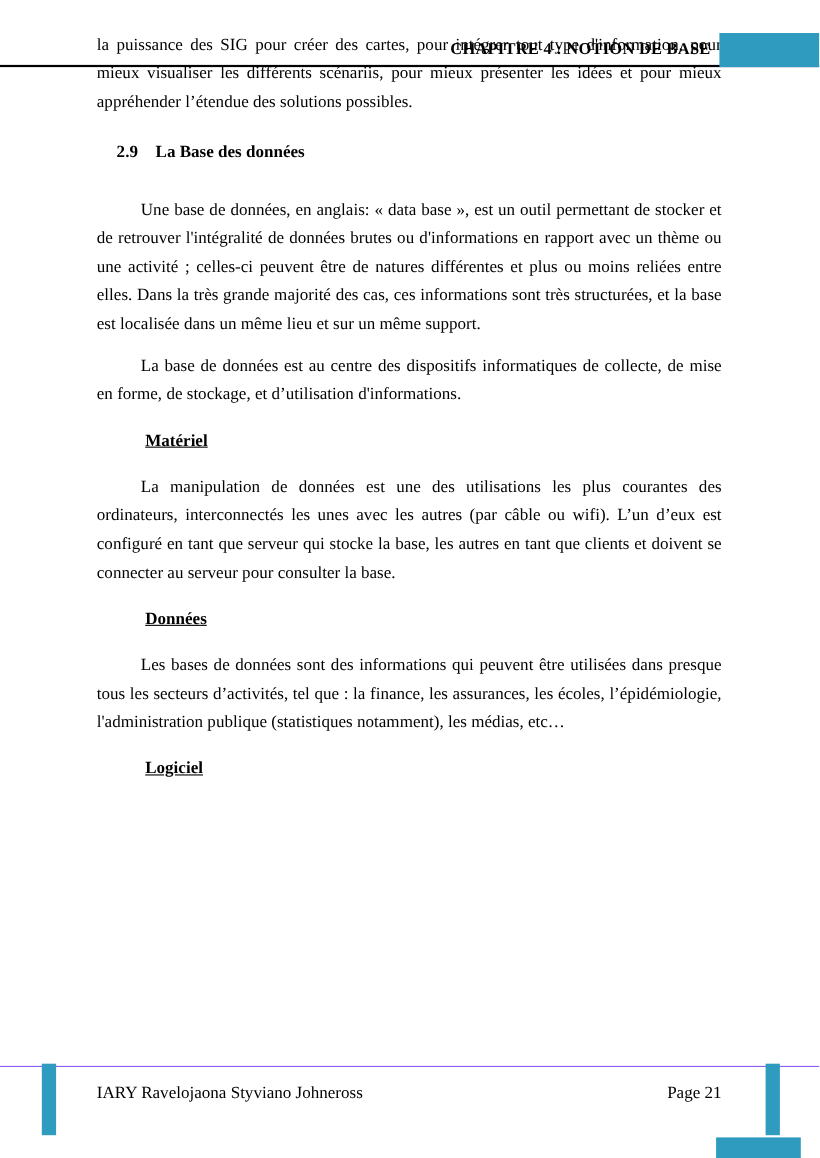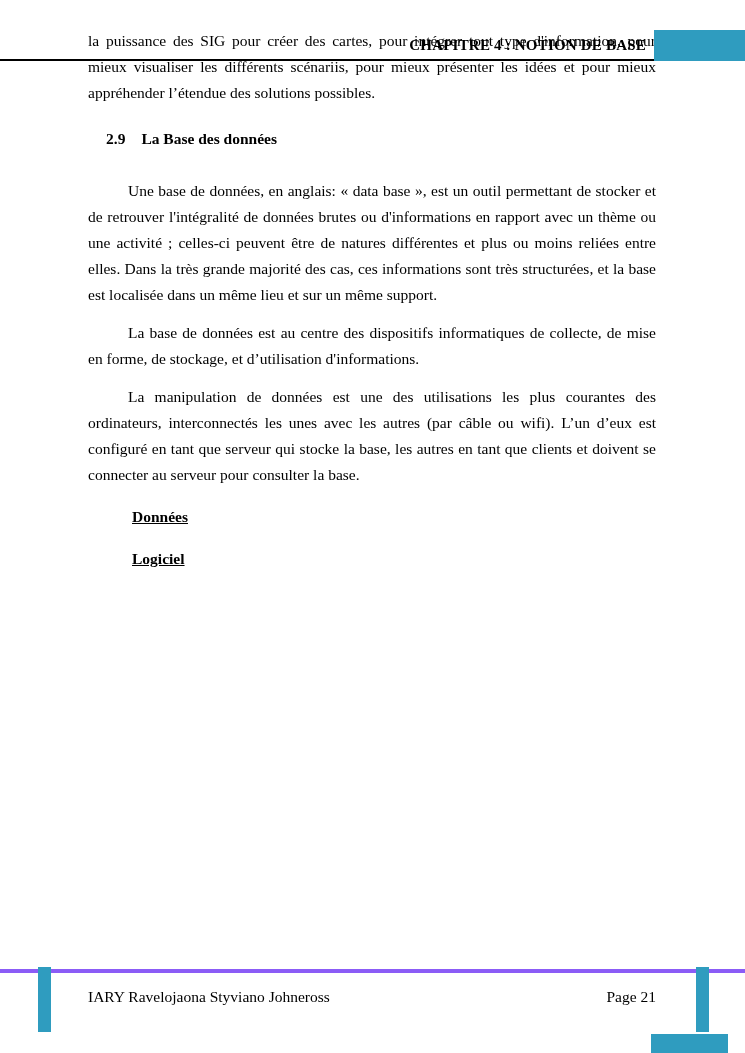"Matériel" h4.subhead { html: none -> <h4>Matériel</h4> }
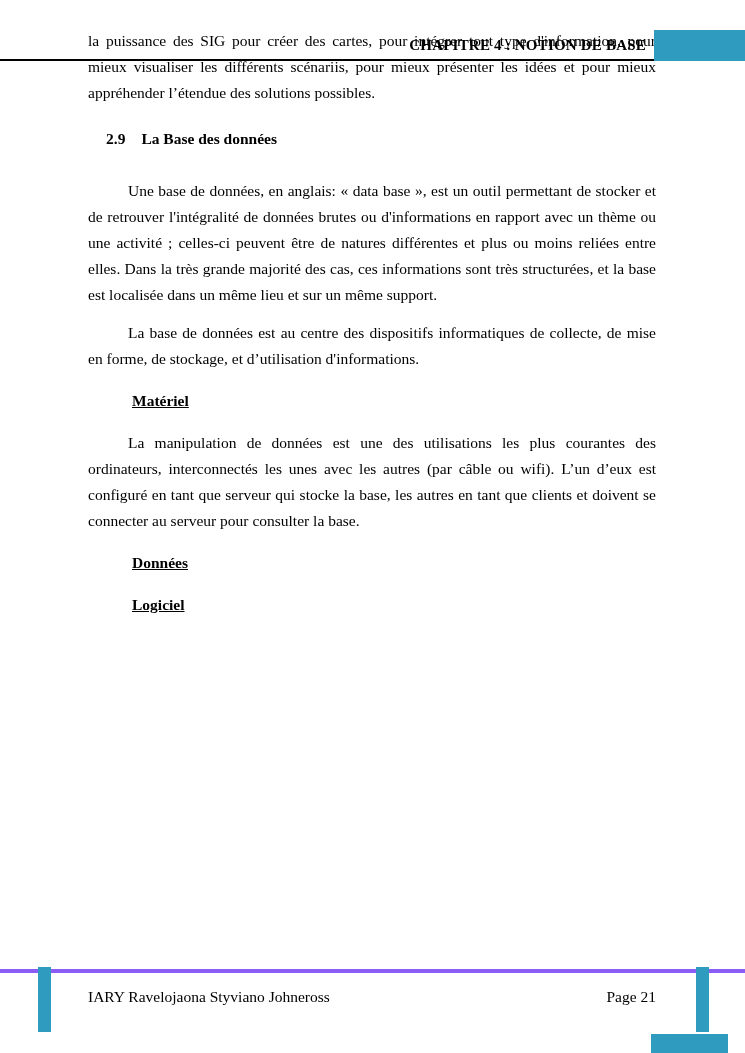"Les bases de données sont" p.para { html: none -> <p>Les bases de données sont des informations qui peuvent être utilisées dans presque tous les secteurs d’activités, tel que : la finance, les assurances, les écoles, l’épidémiologie, l'administration publique (statistiques notamment), les médias, etc…</p> }
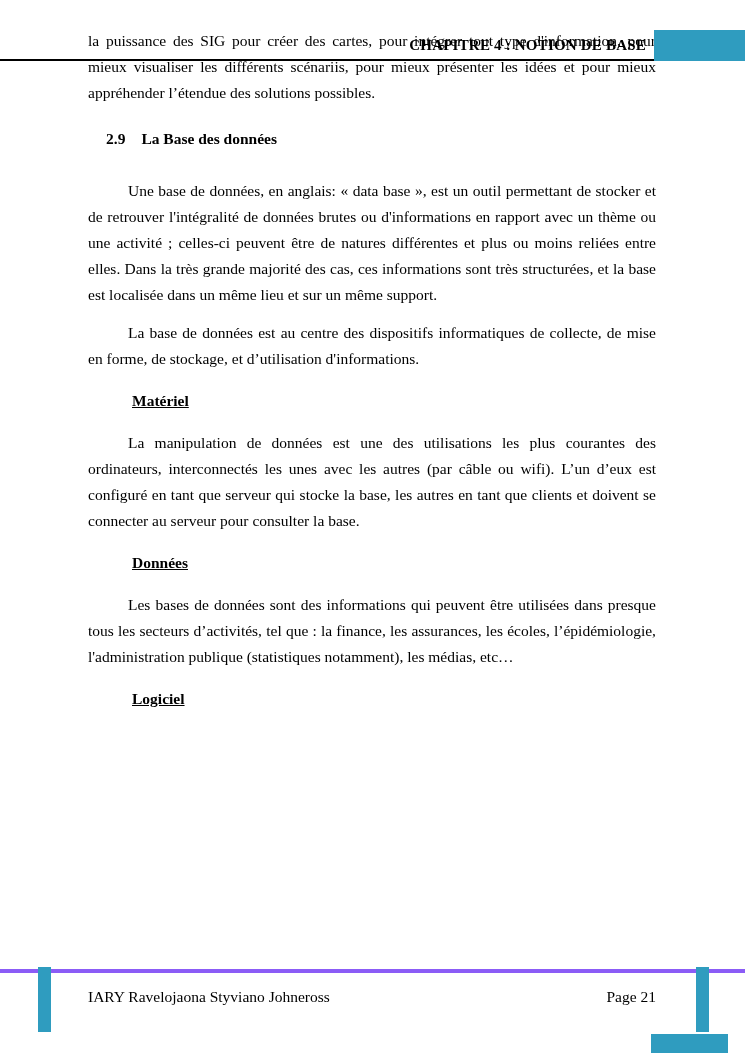"IARY Ravelojaona Styviano Johneross" .footer { border-top: 4px solid #8b5cf6 -> 1px solid #8b5cf6 }
